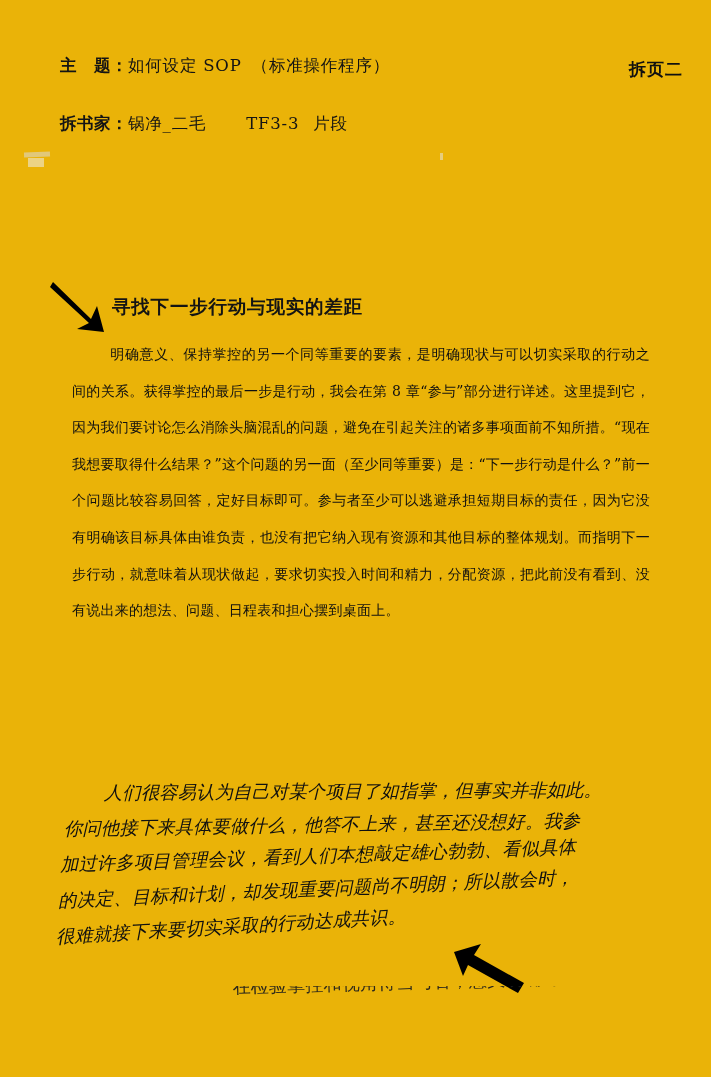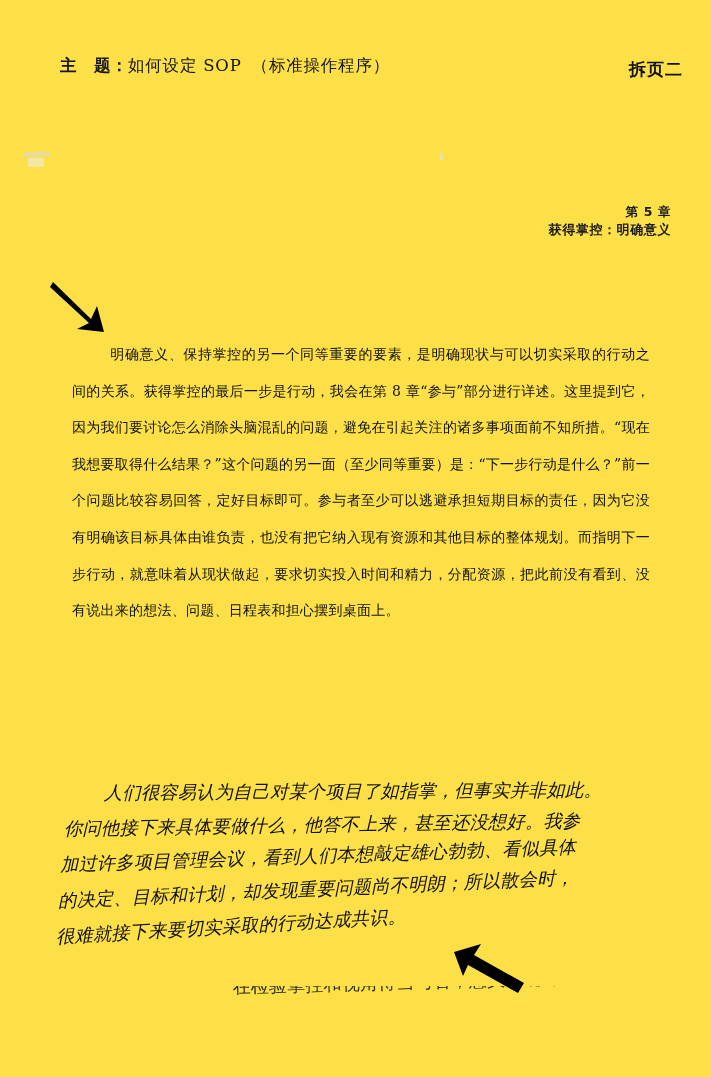"主 题：如何设定 SOP （标准操作程序）" #page { background: #fde047 -> #eab308 }
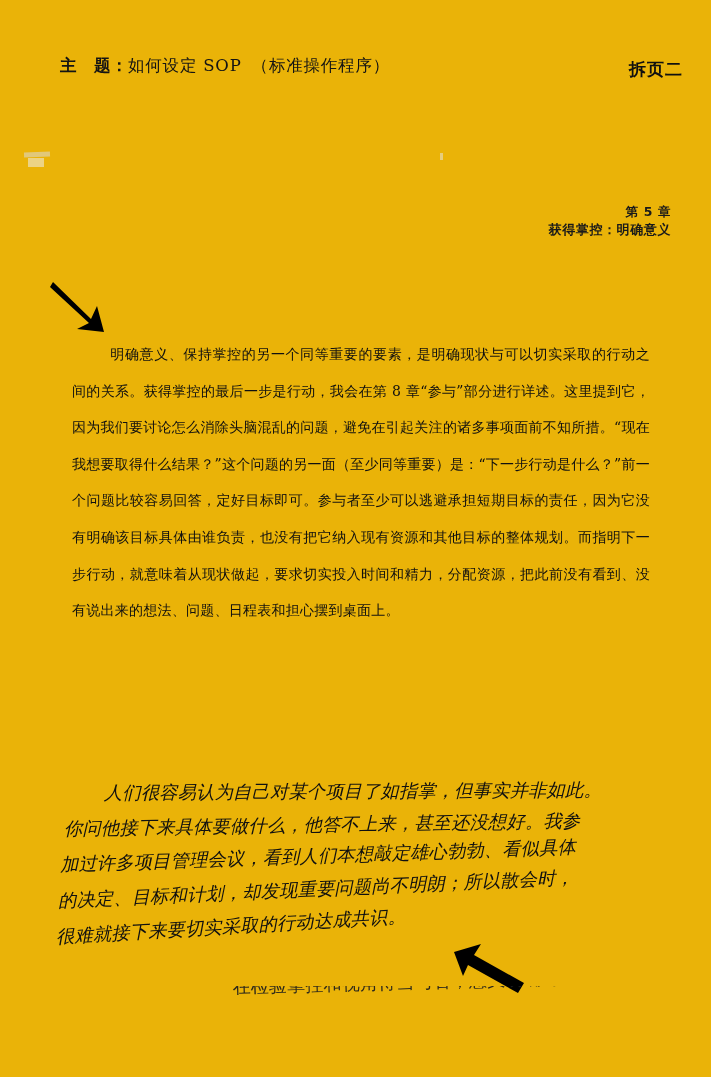"拆书家：锅净_二毛 TF3-3 片段" div.header-line { html: none -> <div> <span>拆书家：</span><span>锅净_二毛</span><span></span><span>TF3-3</span><span></span><span>片段</span> </div> }
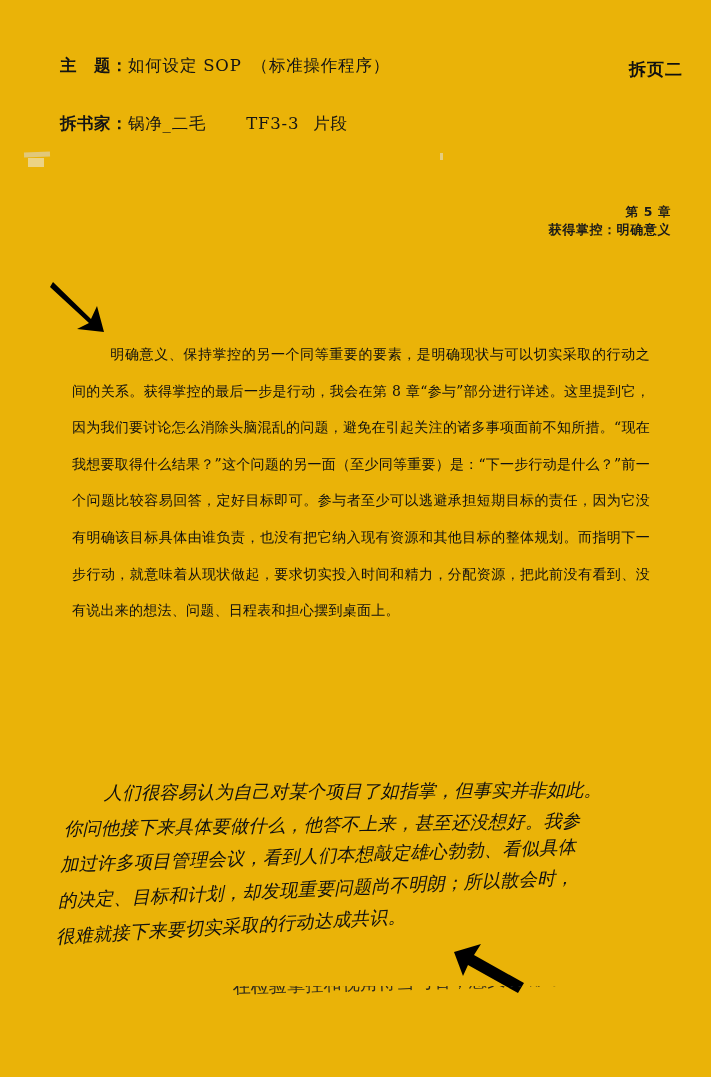"第 5 章" div.running-head { html: <div> <div>第 5 章</div> <div>获得掌控：明确意义</div> </div> -> none }
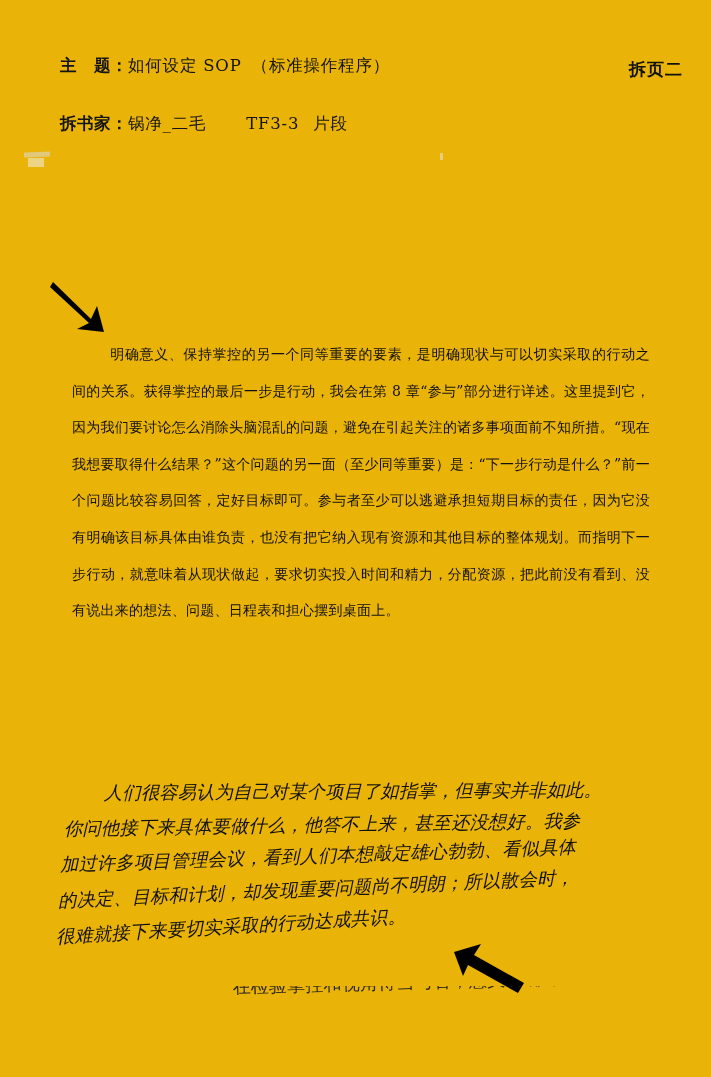"寻找下一步行动与现实的差距" div.section-heading { html: none -> <div>寻找下一步行动与现实的差距</div> }
